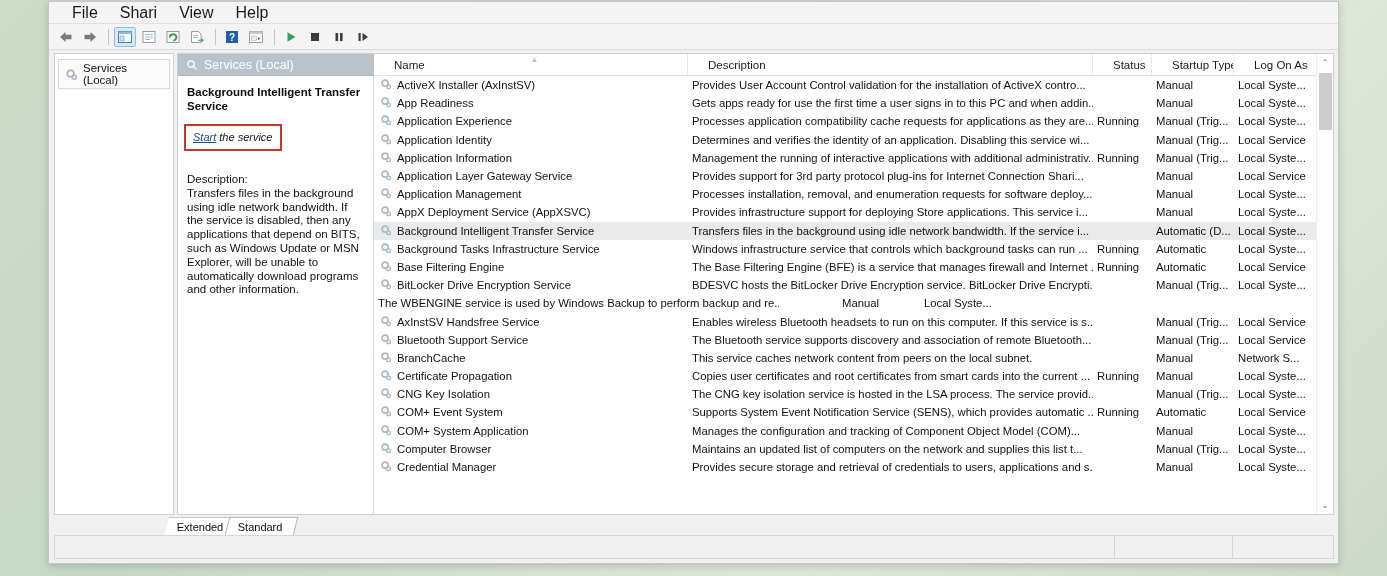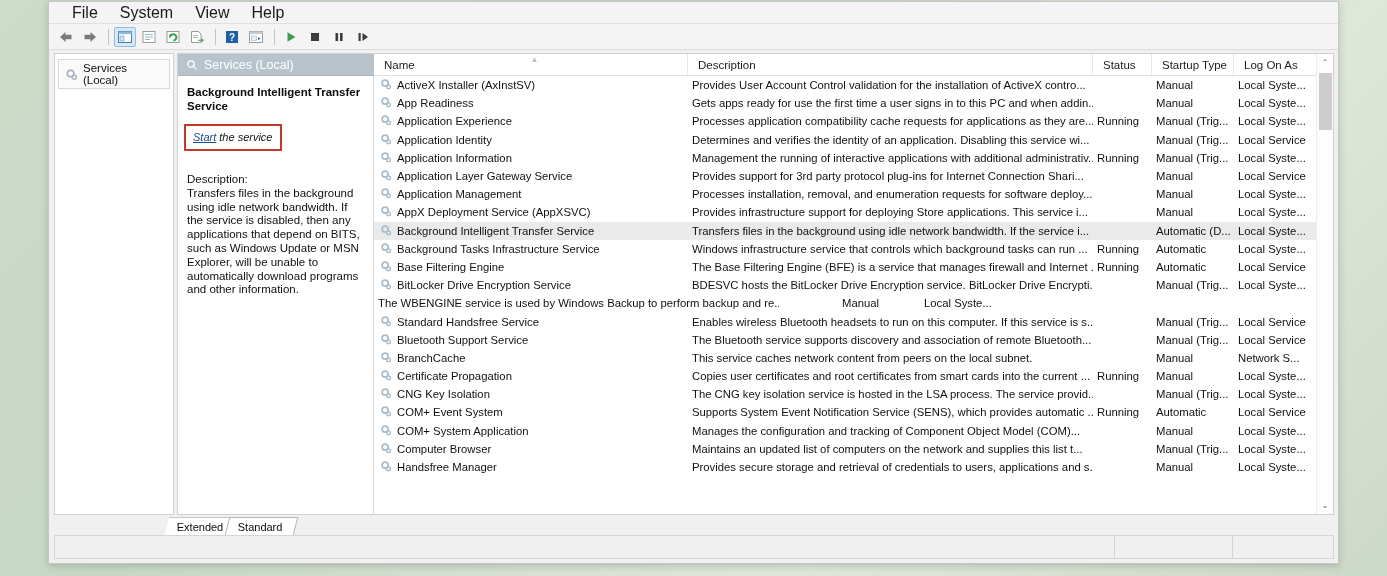"System" div.menu-item { text: System -> Shari }
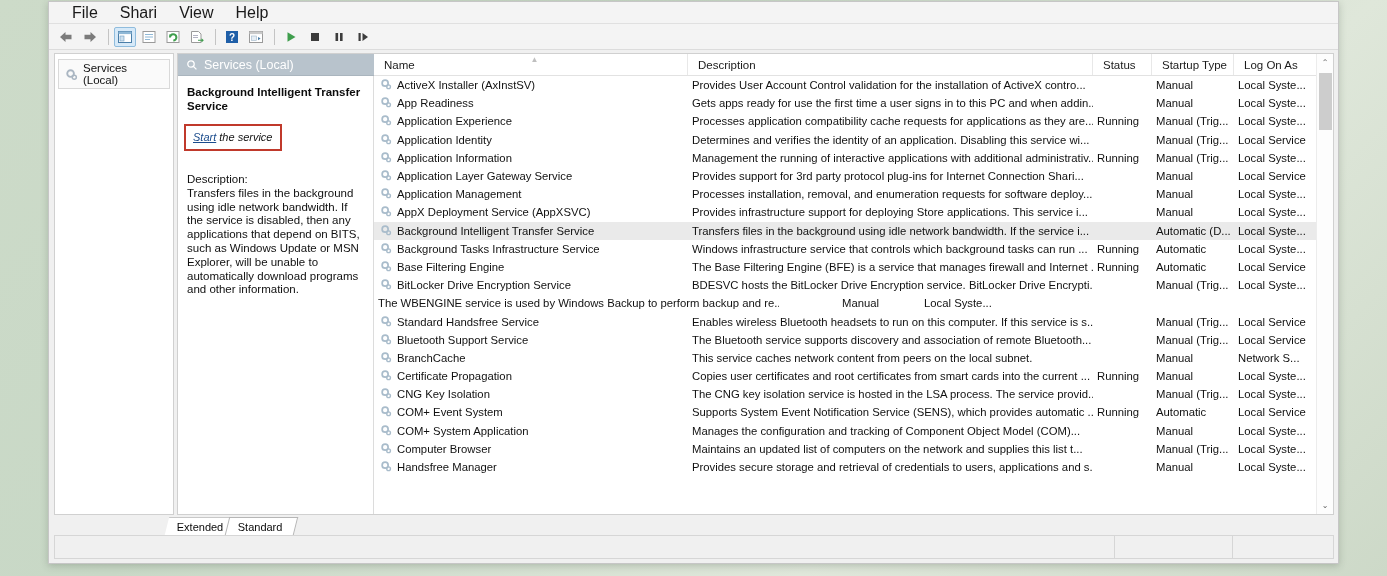"Name" .hcell { padding-left: 10px -> 20px }
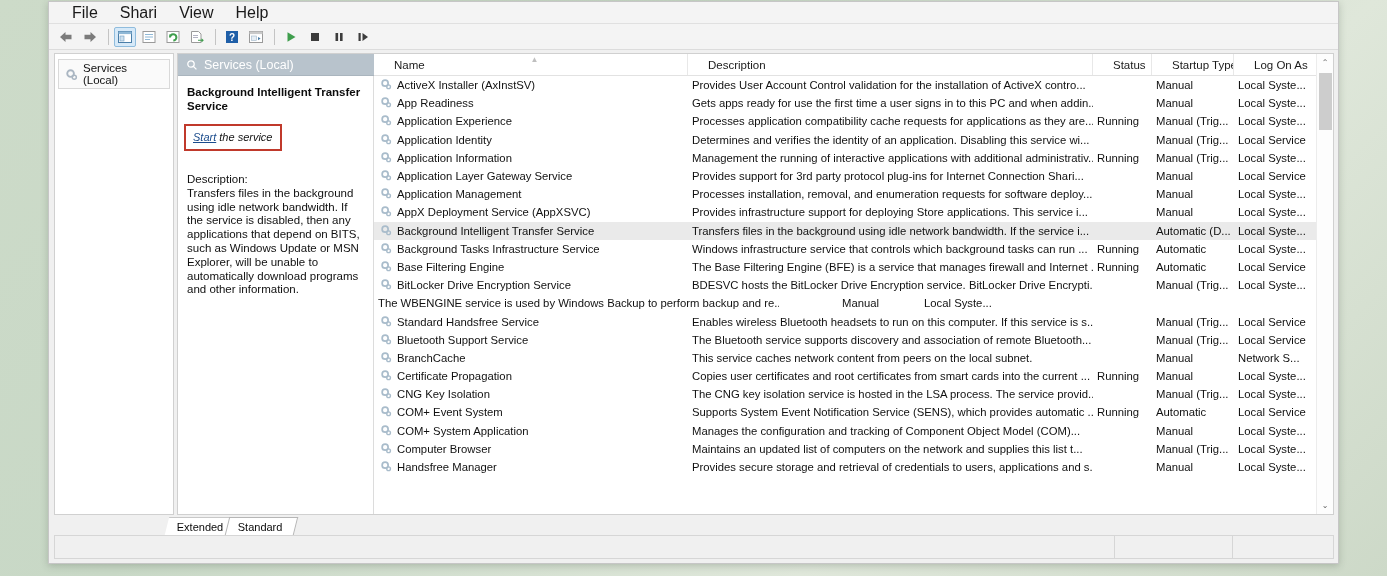"Standard Handsfree Service" span { text: Standard -> AxInstSV }
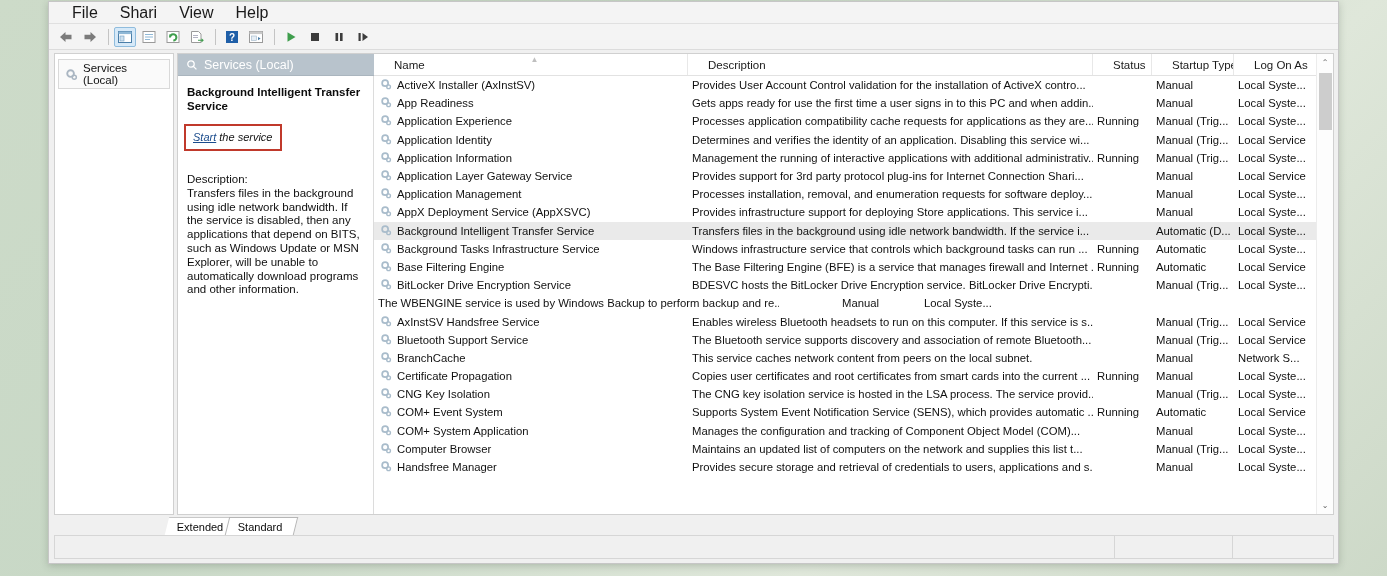"Handsfree Manager" span { text: Handsfree -> Credential }
